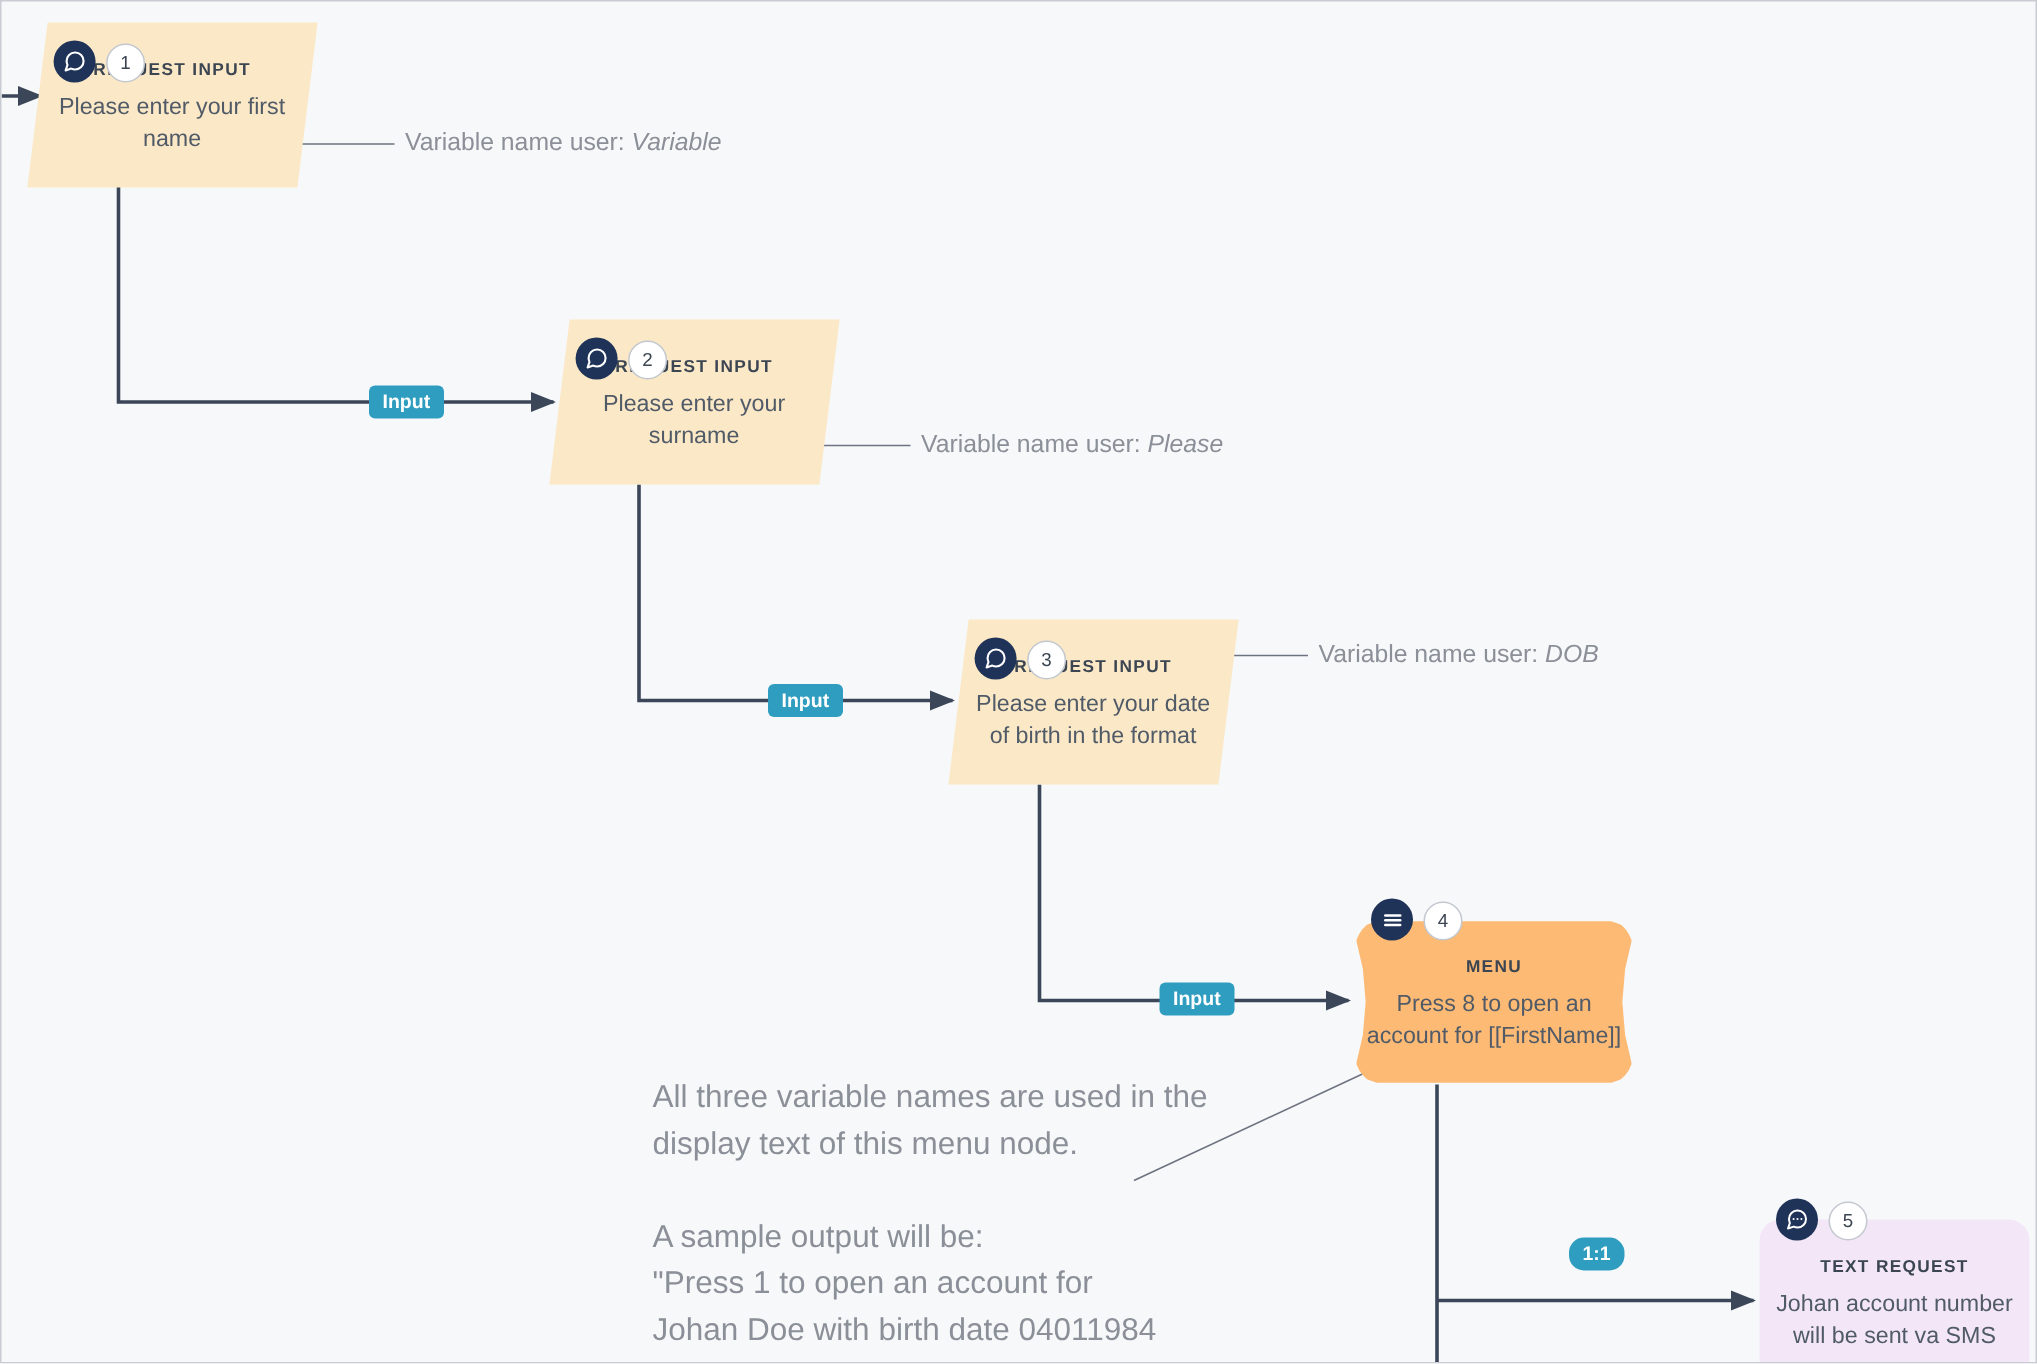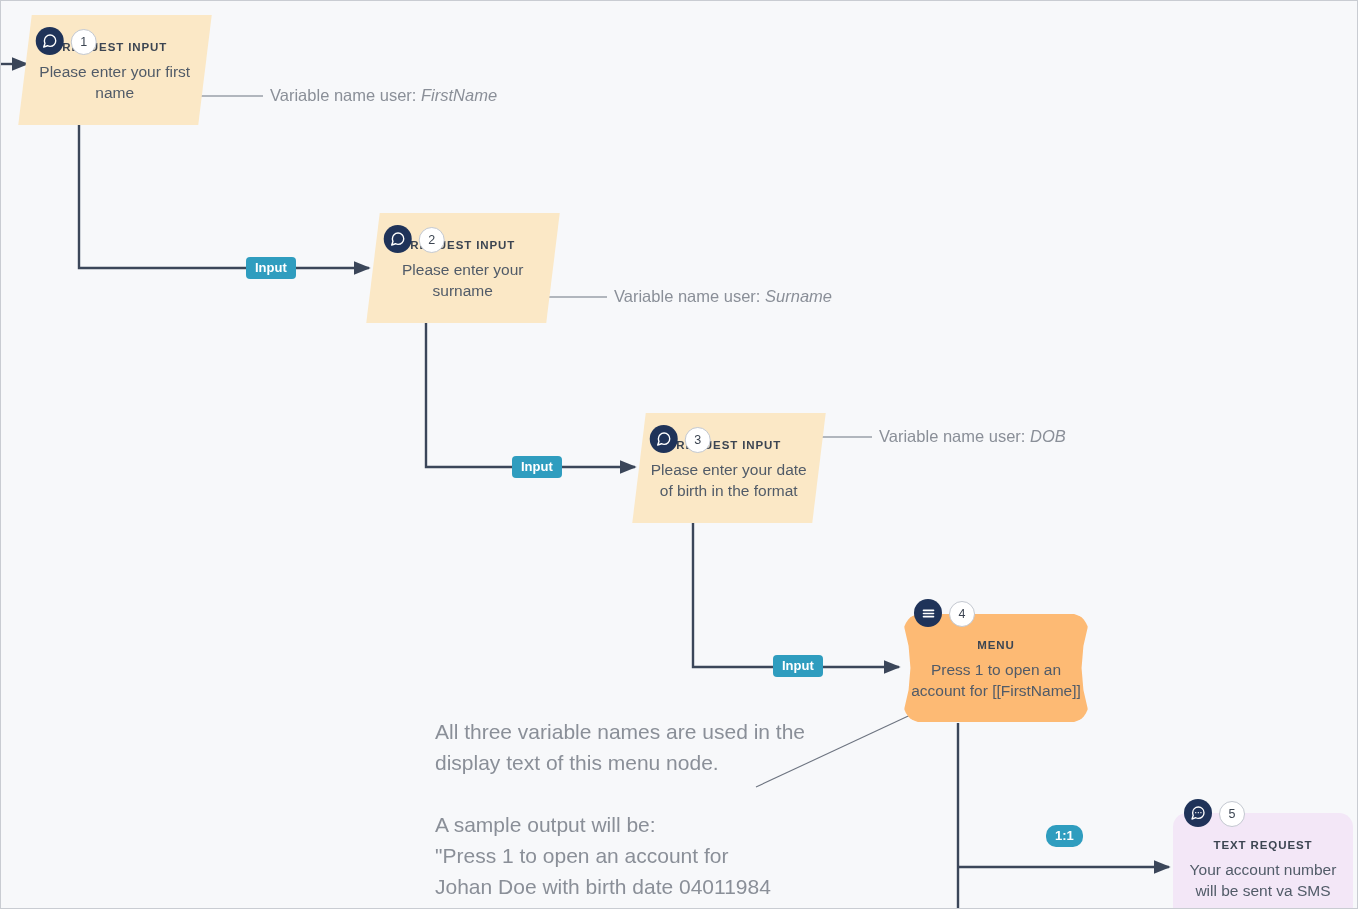"FirstName" i { text: FirstName -> Variable }
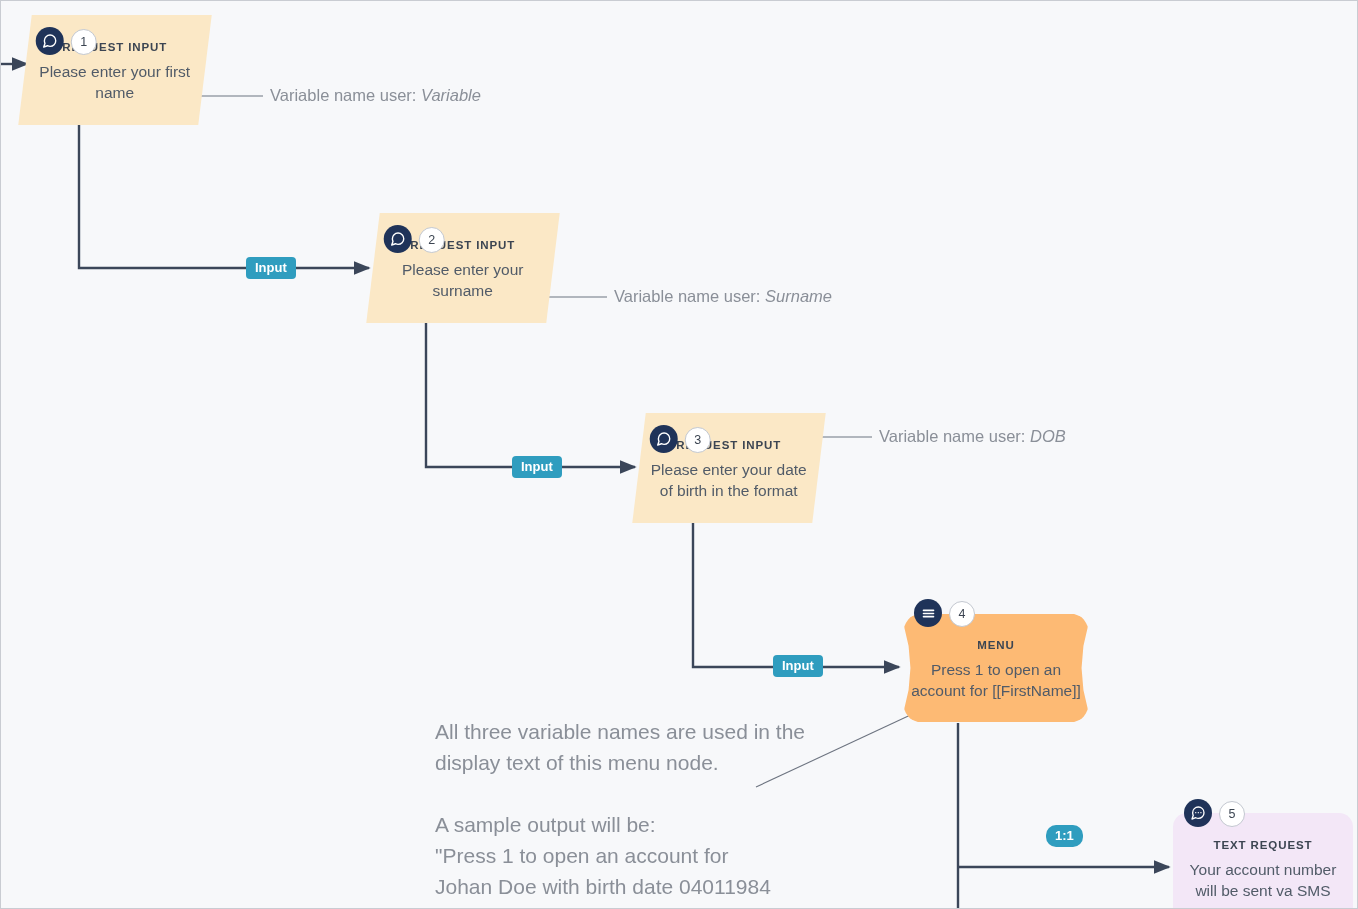"Surname" i { text: Surname -> Please }
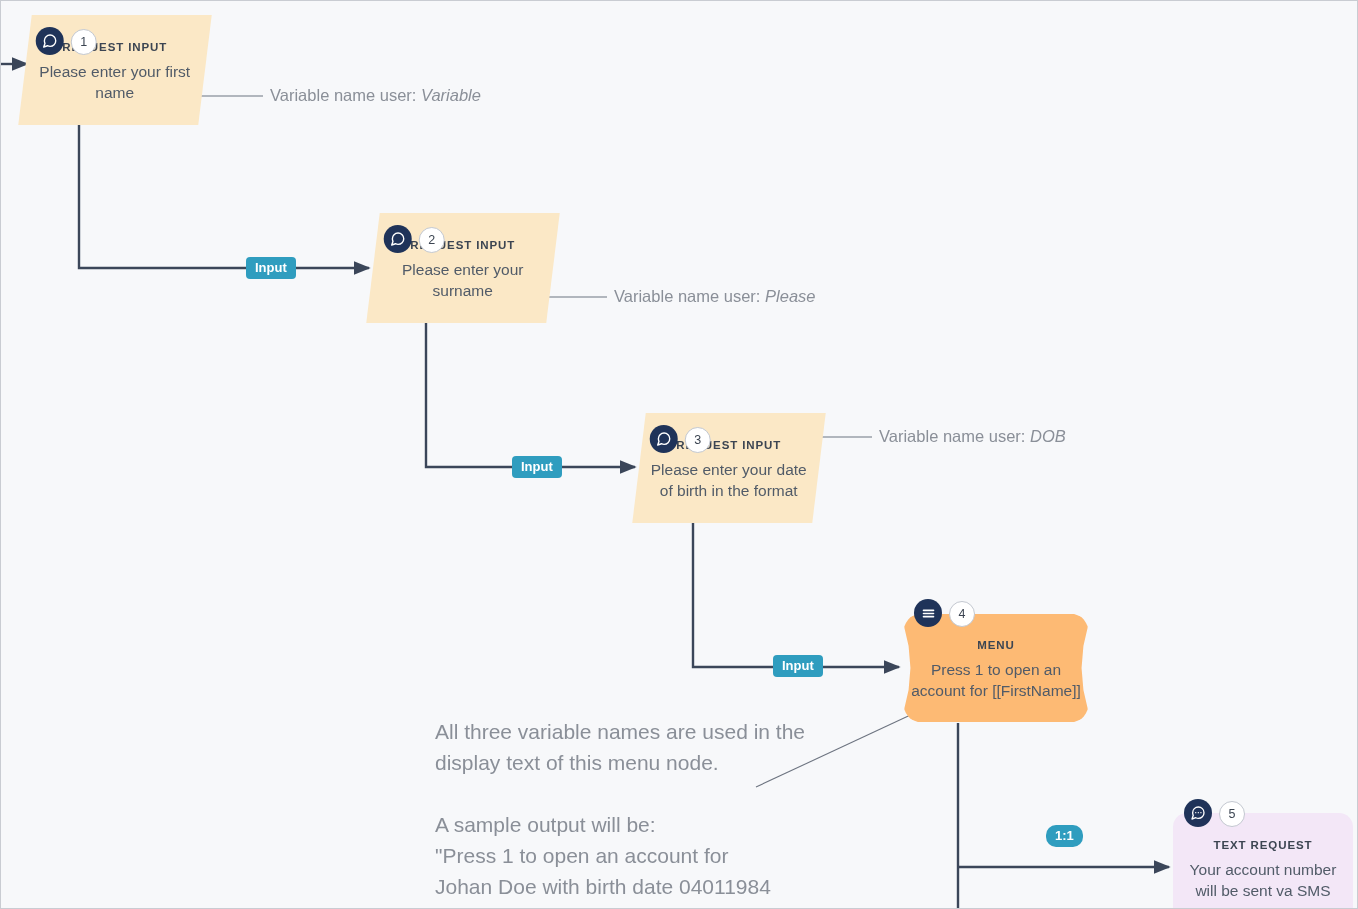"Press 1 to open an" div.body-text { text: 1 -> 8 }
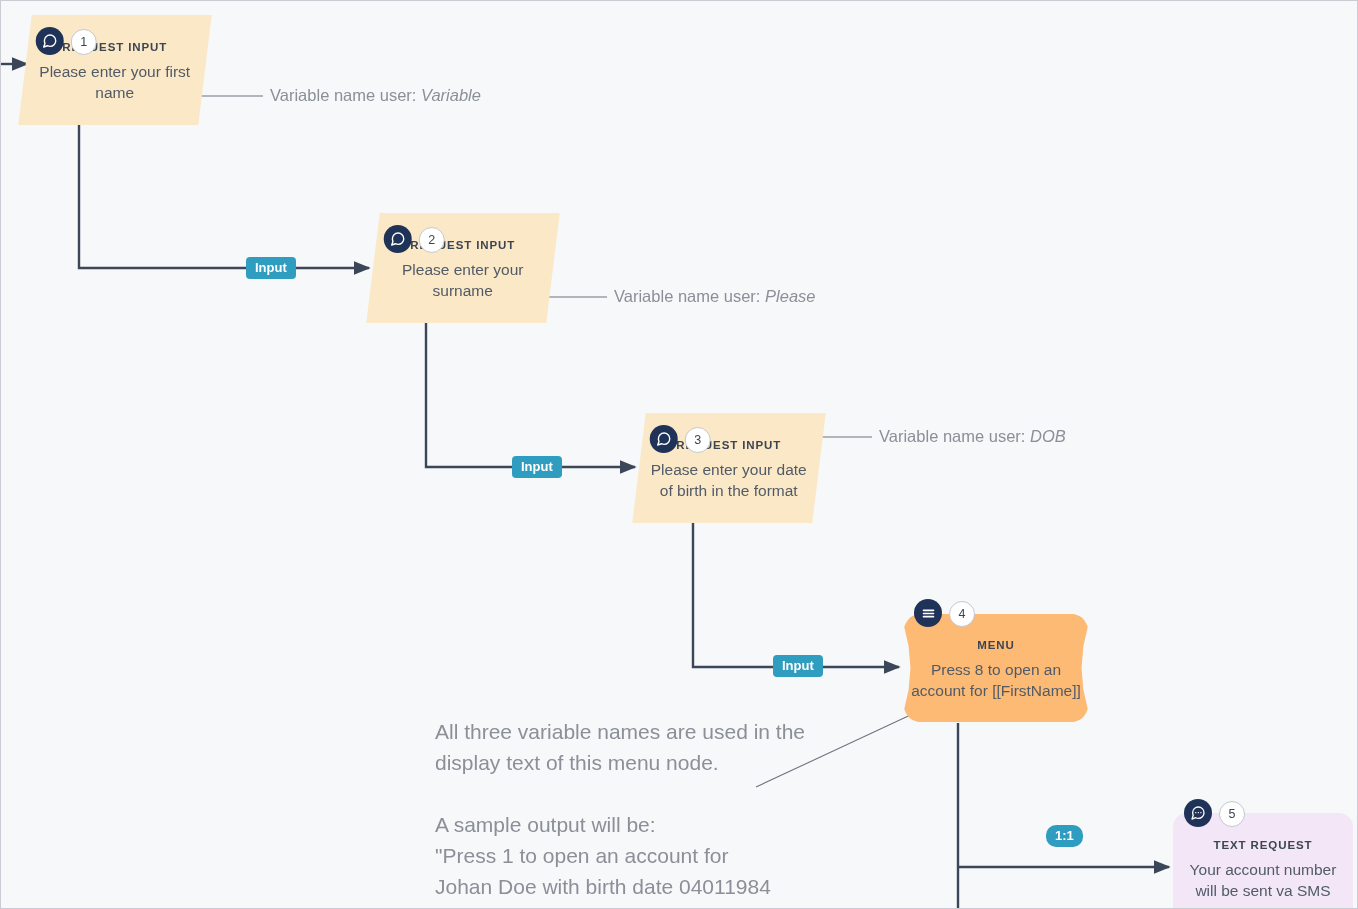"Your account number will be" div.body-text { text: Your -> Johan }
